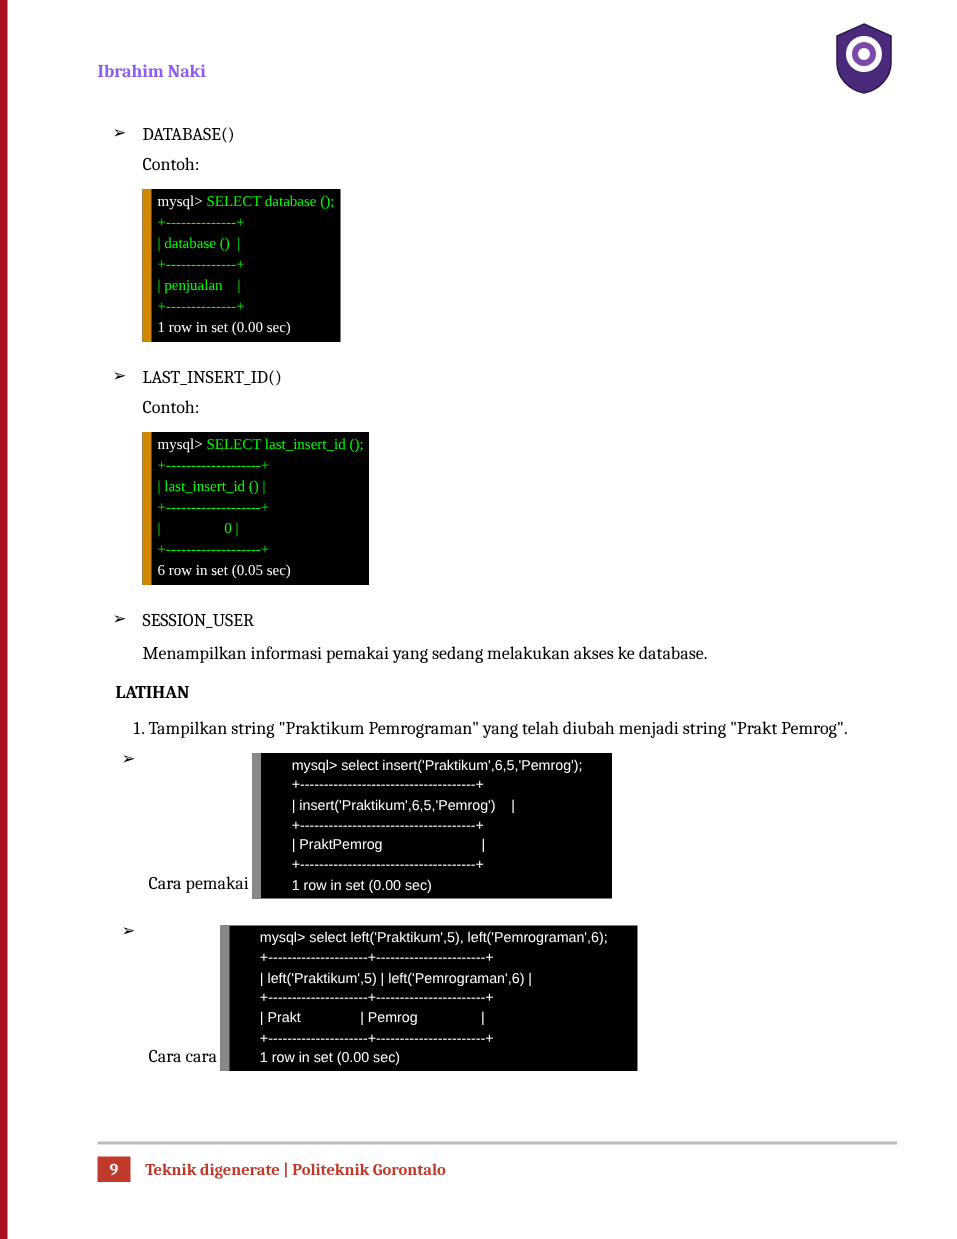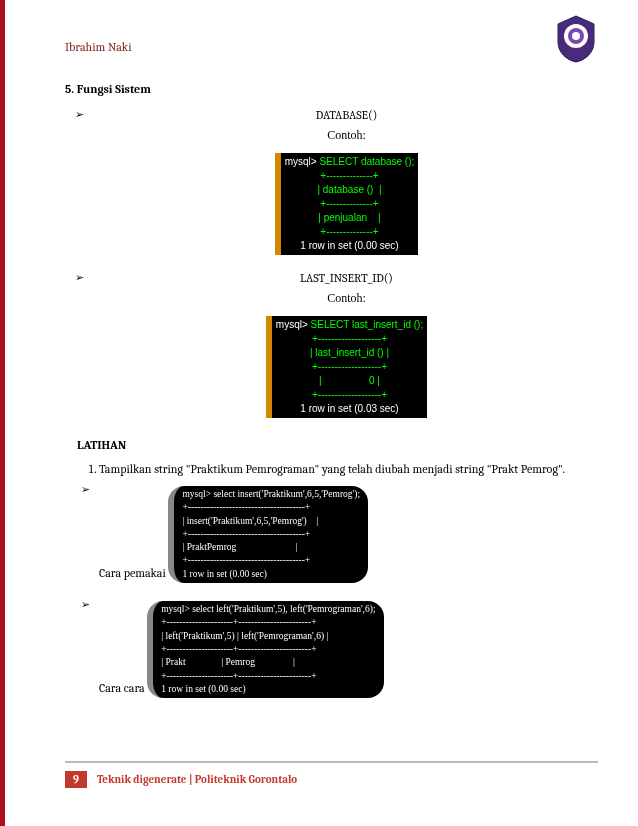"Ibrahim Naki" .author { color: #7f1d1d -> #8b5cf6; font-weight: normal -> bold }
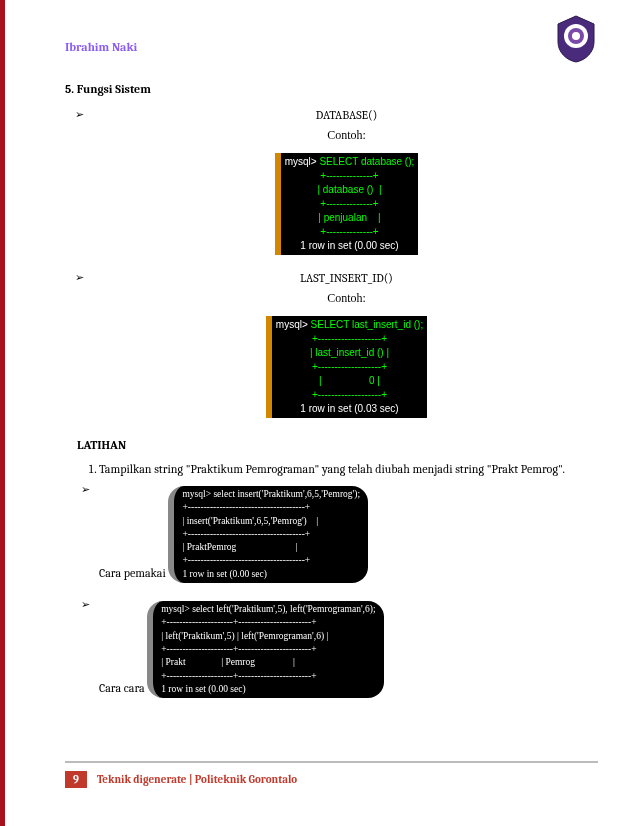"5. Fungsi Sistem" div.section-title { html: <div> <span>5.</span> <span>Fungsi Sistem</span> </div> -> none }
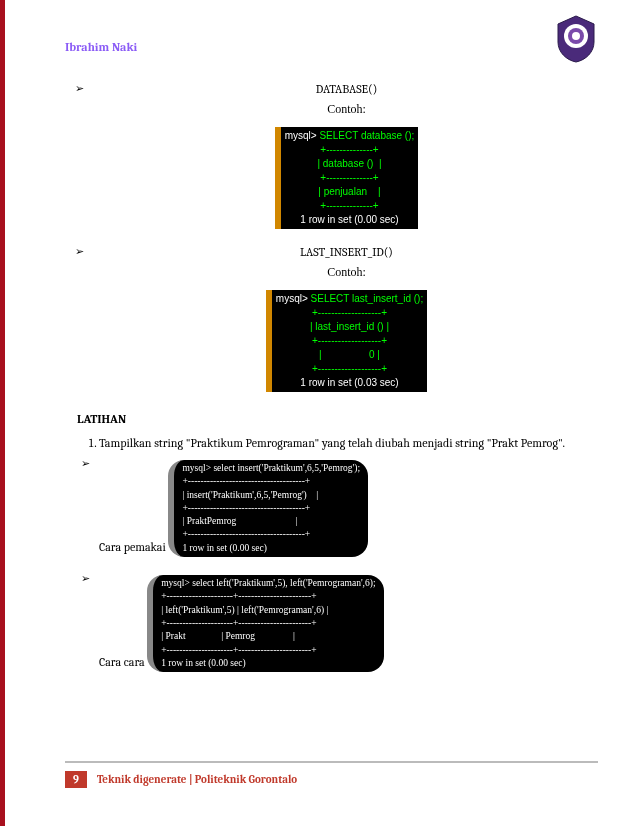"DATABASE()" .bullet-list { text-align: center -> none }
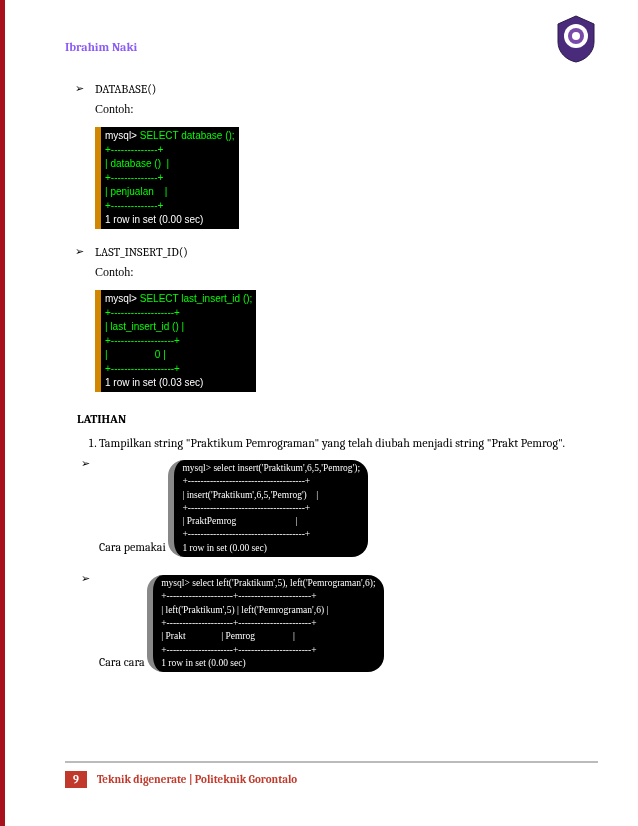"Contoh:" .fn-label { font-family: Liberation Serif, serif -> none }
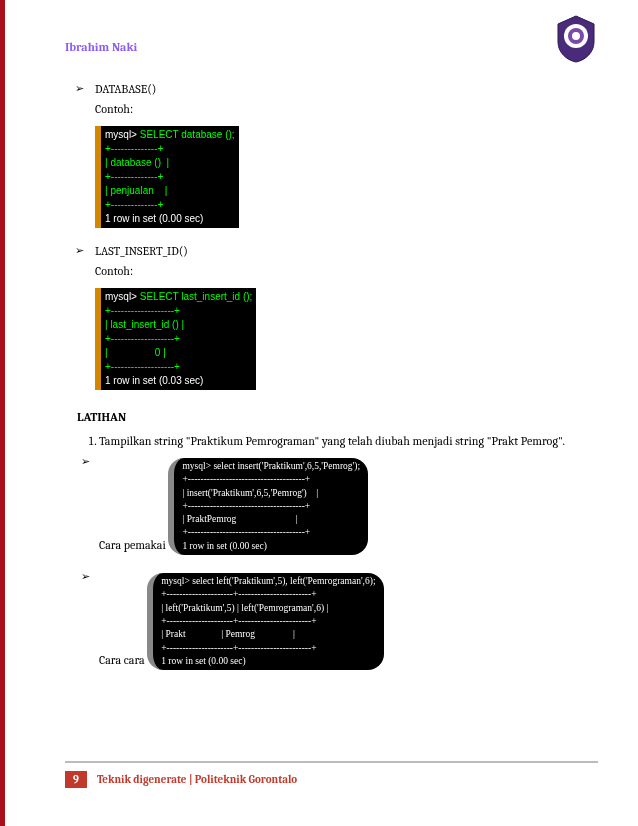"mysql> SELECT database ();" .terminal { font-family: Liberation Sans, sans-serif -> Liberation Serif, serif }
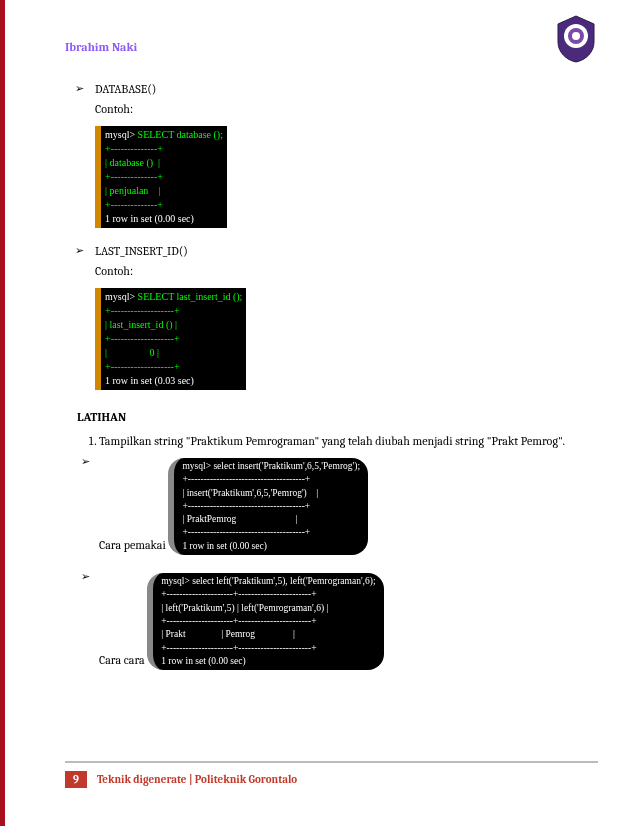"1 row in set (0.03" span.prompt { text: 1 row in set (0.03 -> 6 row in set (0.05 }
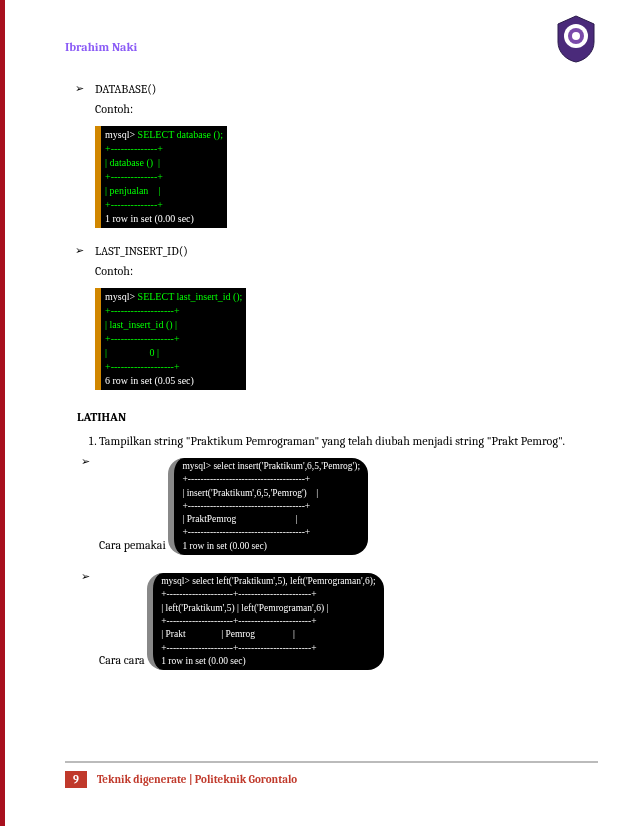"SESSION_USER" li.bullet-item { html: none -> <li> <div>SESSION_USER</div> <div>Menampilkan informasi pemakai yang sedang melakukan akses ke database.</div> </li> }
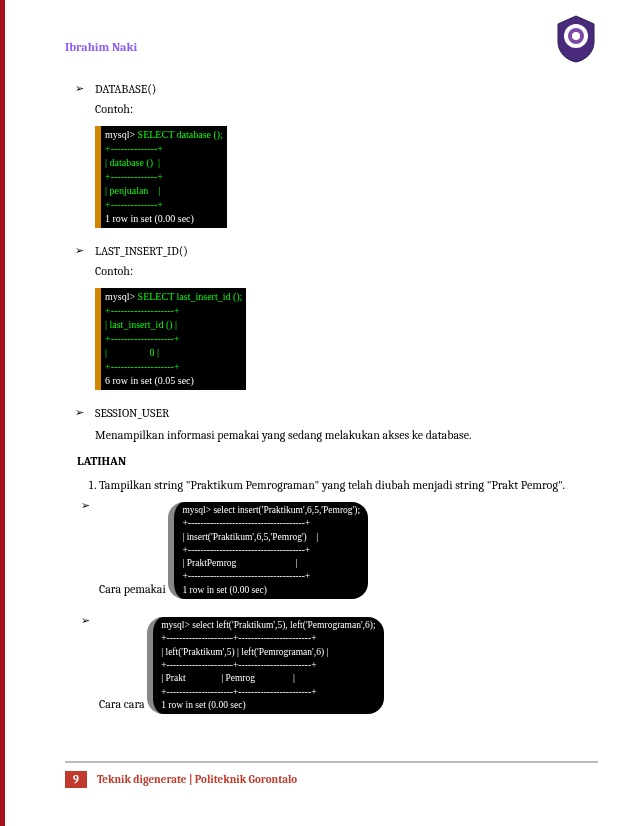"mysql> select" .terminal-bw { border-radius: 16px -> none; font-family: Liberation Serif, serif -> Liberation Sans, sans-serif; padding: 2px 8px -> 2px 20px }
